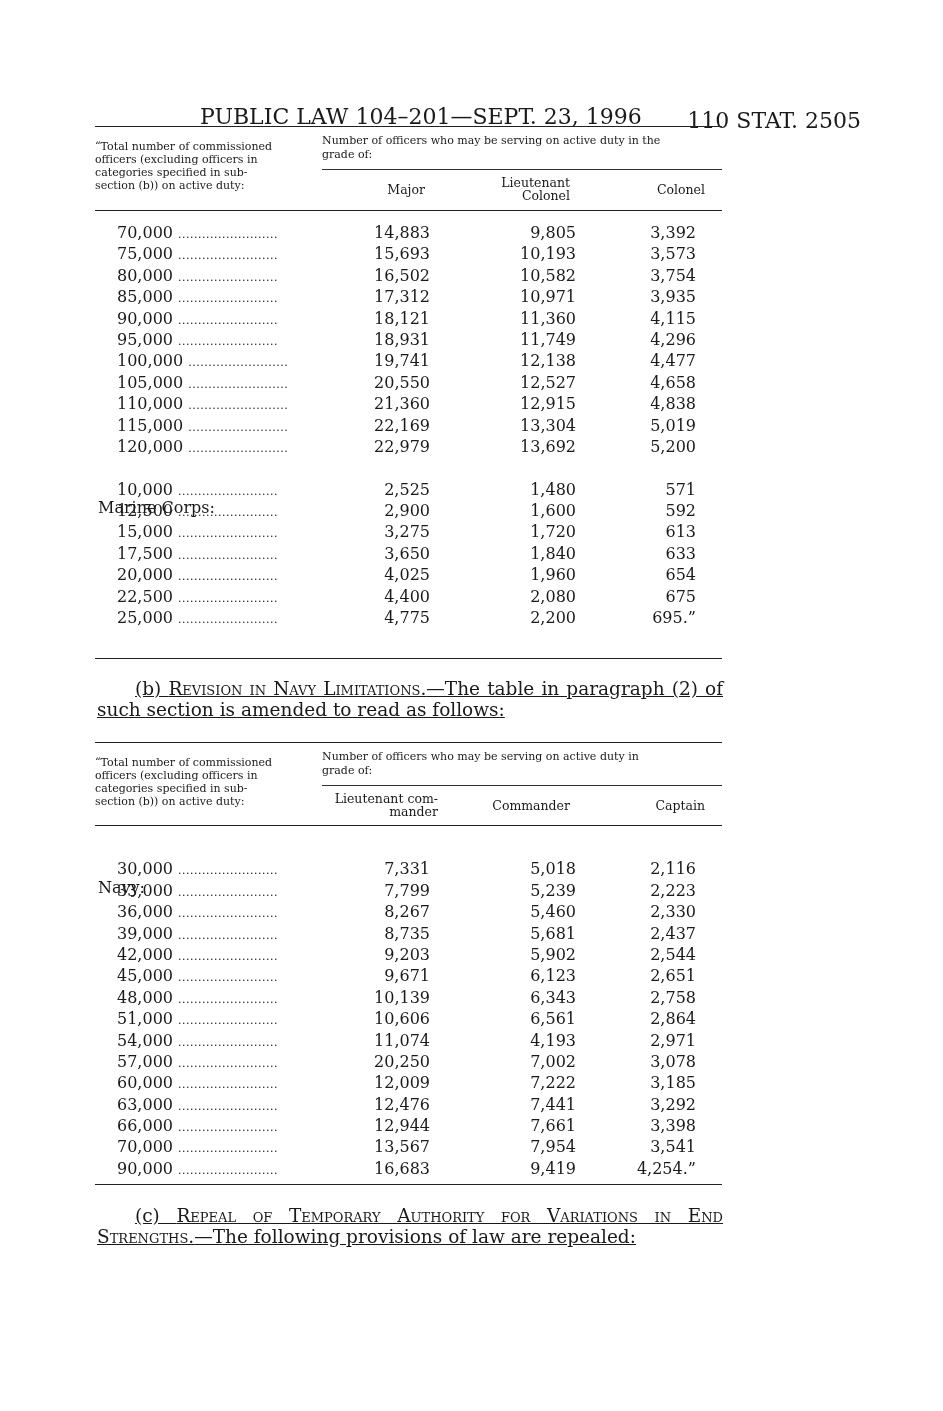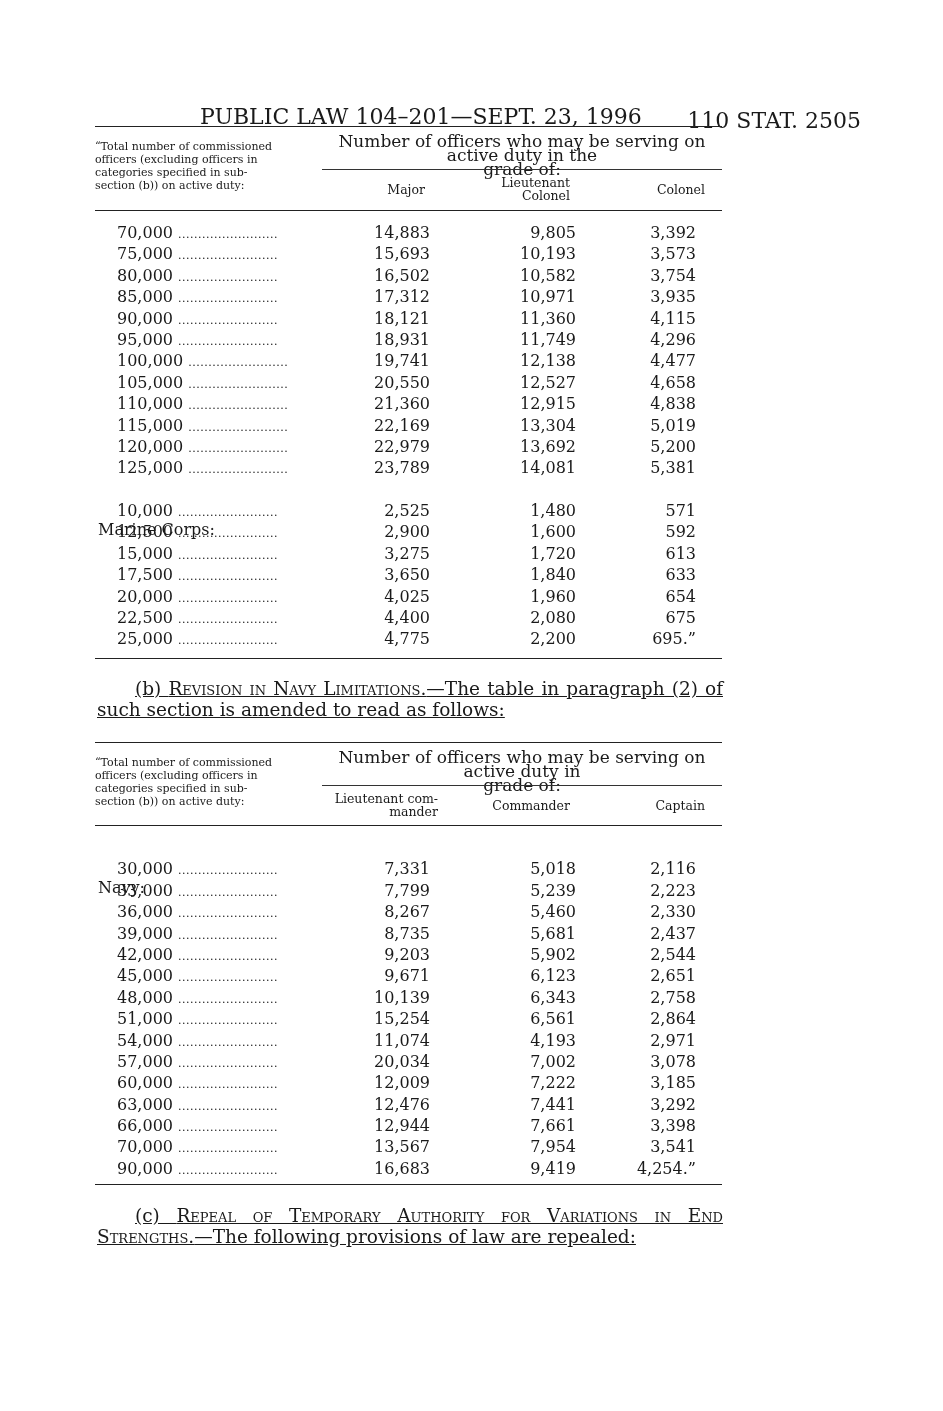"Number of officers who may" .hdr-group { font-size: 17px -> 11px; text-align: center -> left }
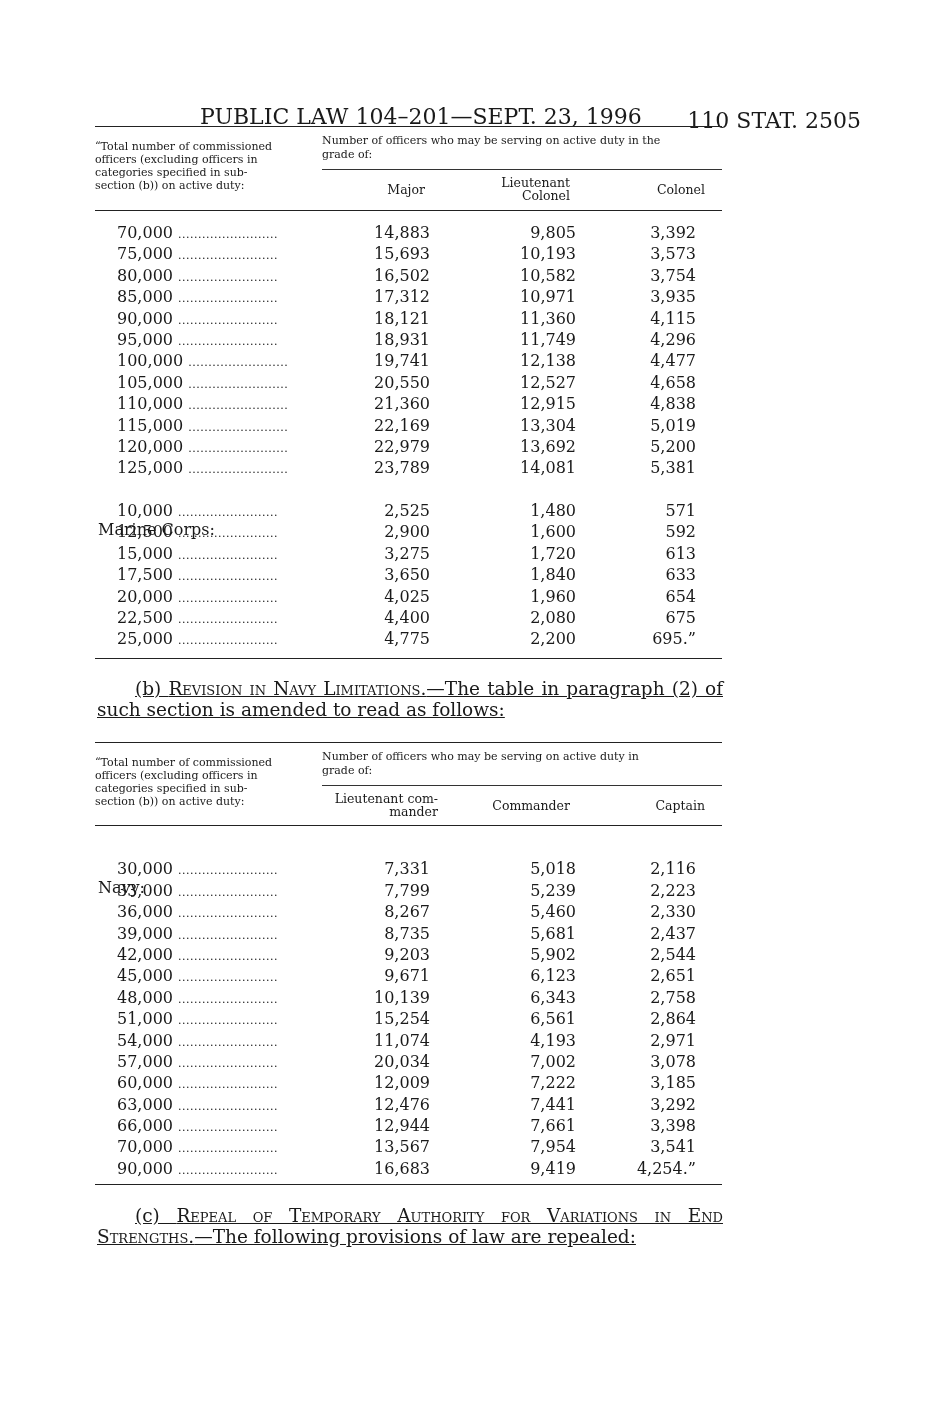"125,000 ........................." div.row { html: <div> <span><span>125,000</span> <span>.........................</span></span> <span>23,789</span> <span>14,081</span> <span>5,381</span> </div> -> none }
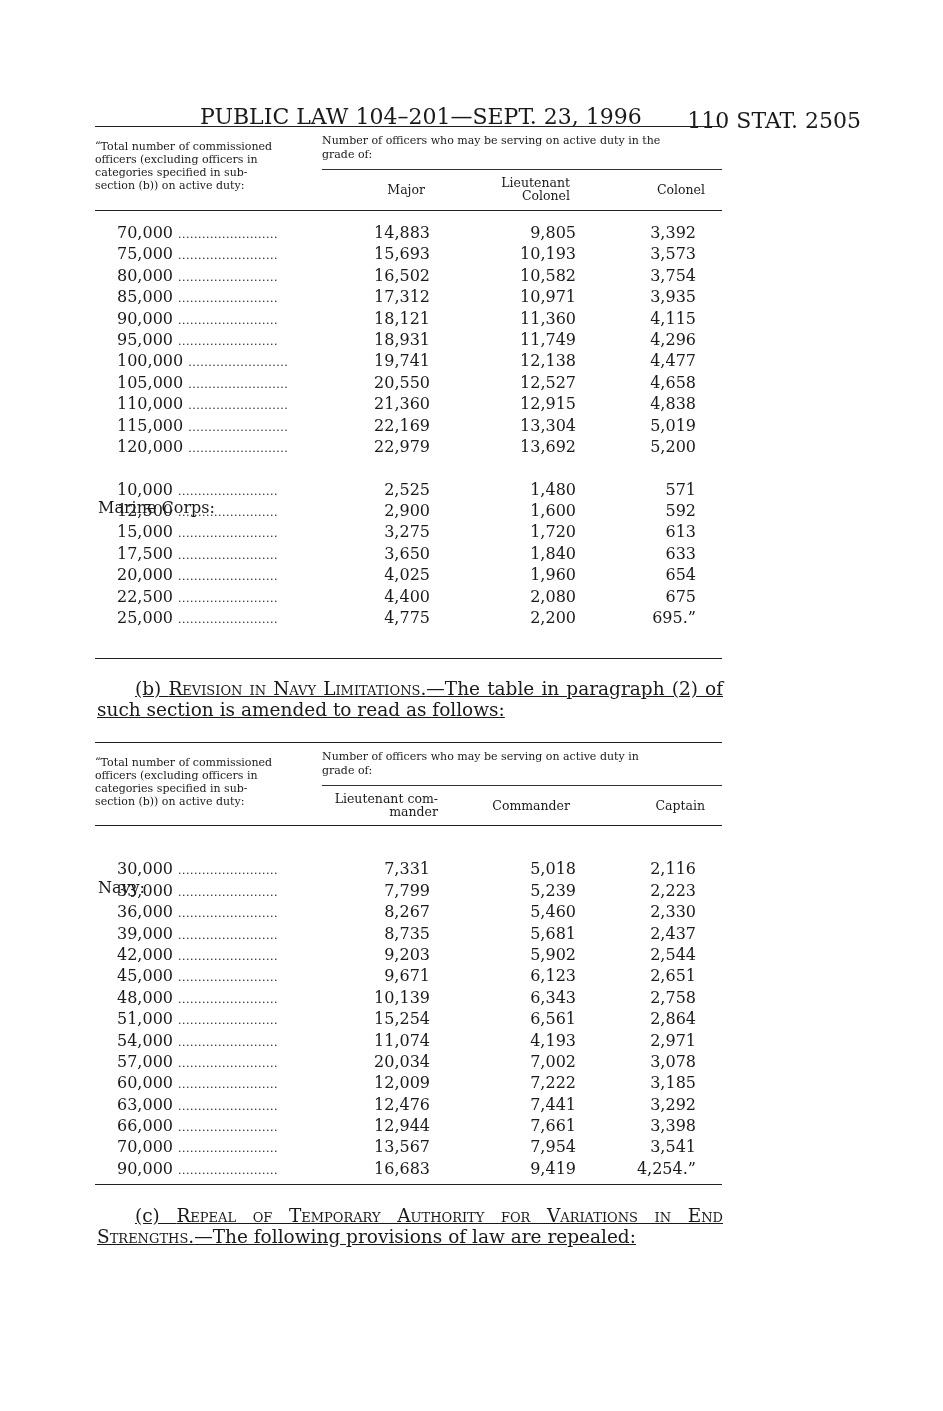"15,254" span.v { text: 15,254 -> 10,606 }
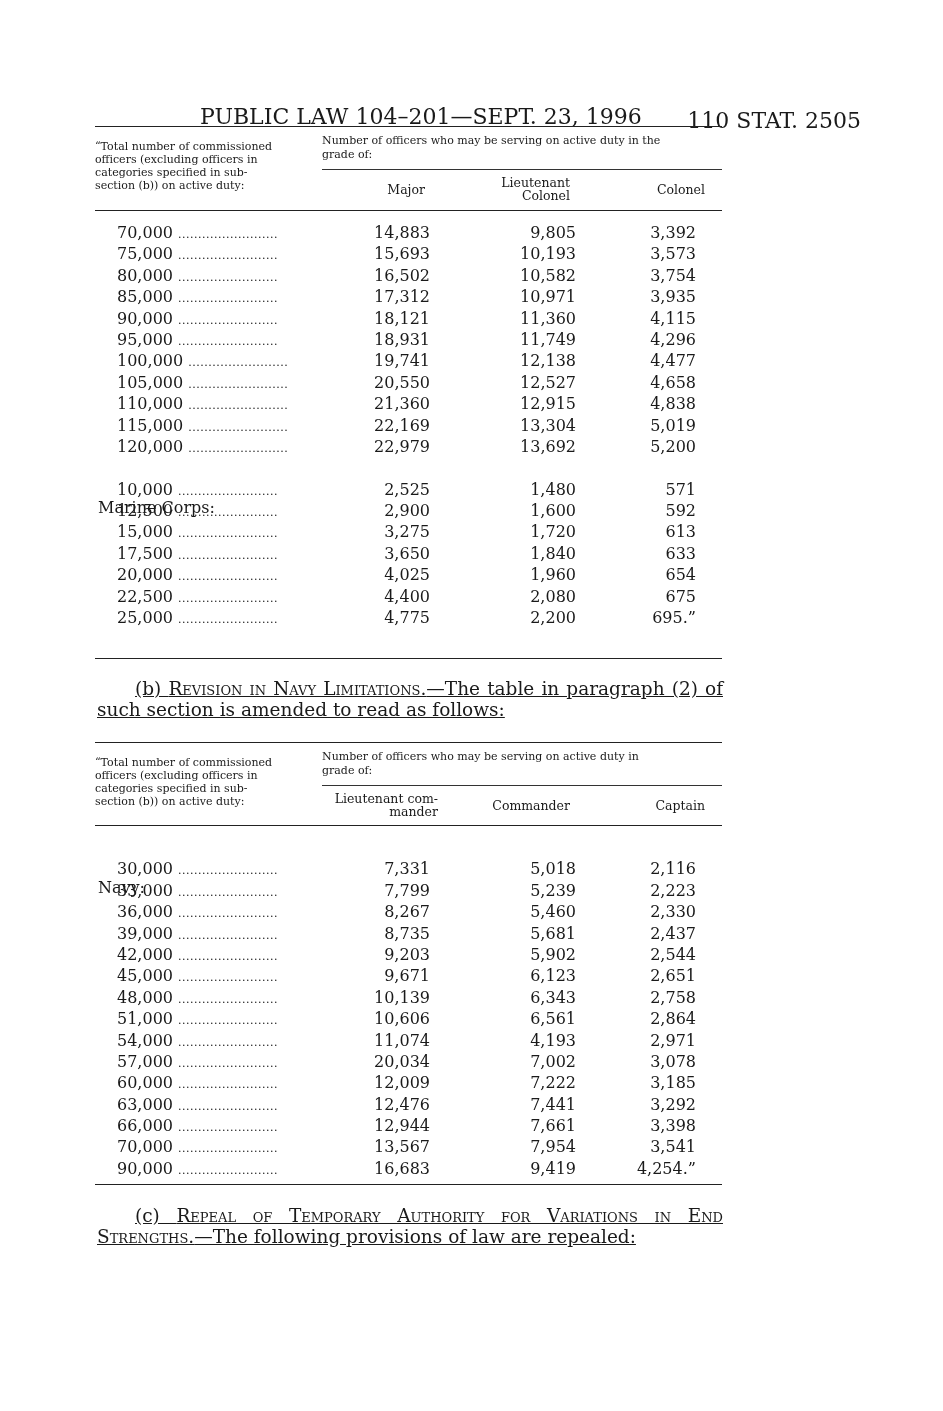"20,034" span.v { text: 20,034 -> 20,250 }
